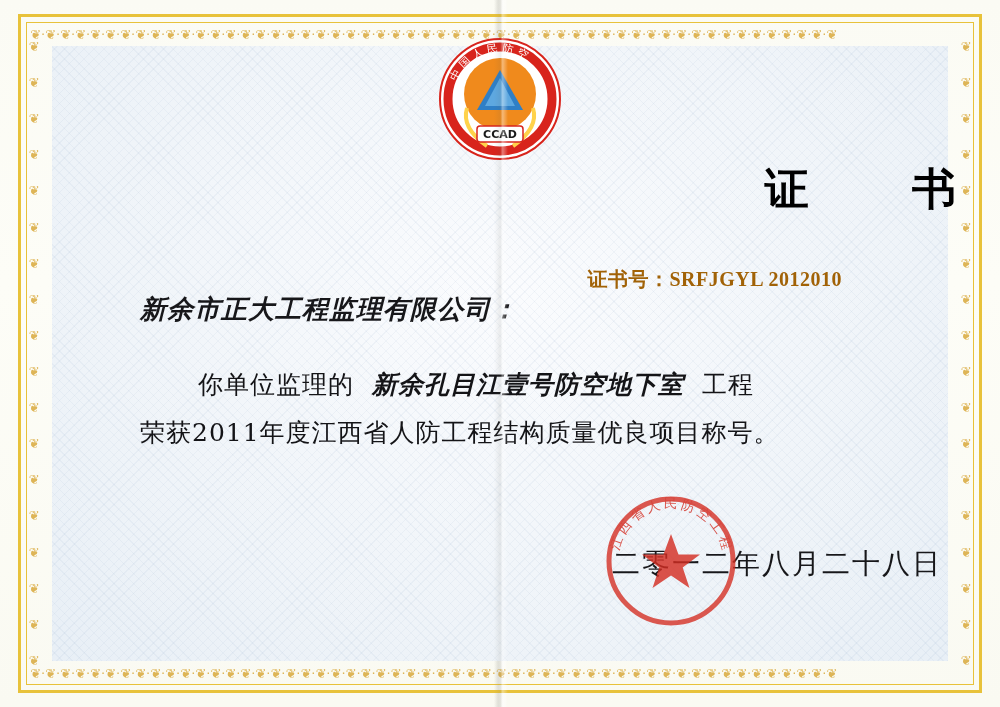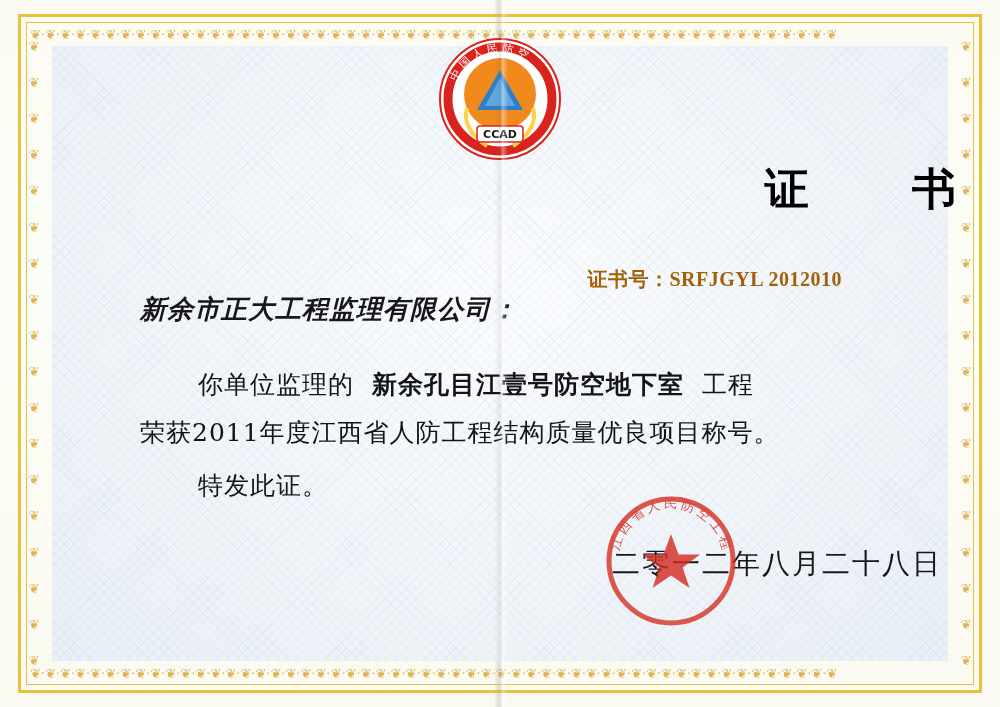"新余孔目江壹号防空地下室" .project-name { font-style: none -> italic }
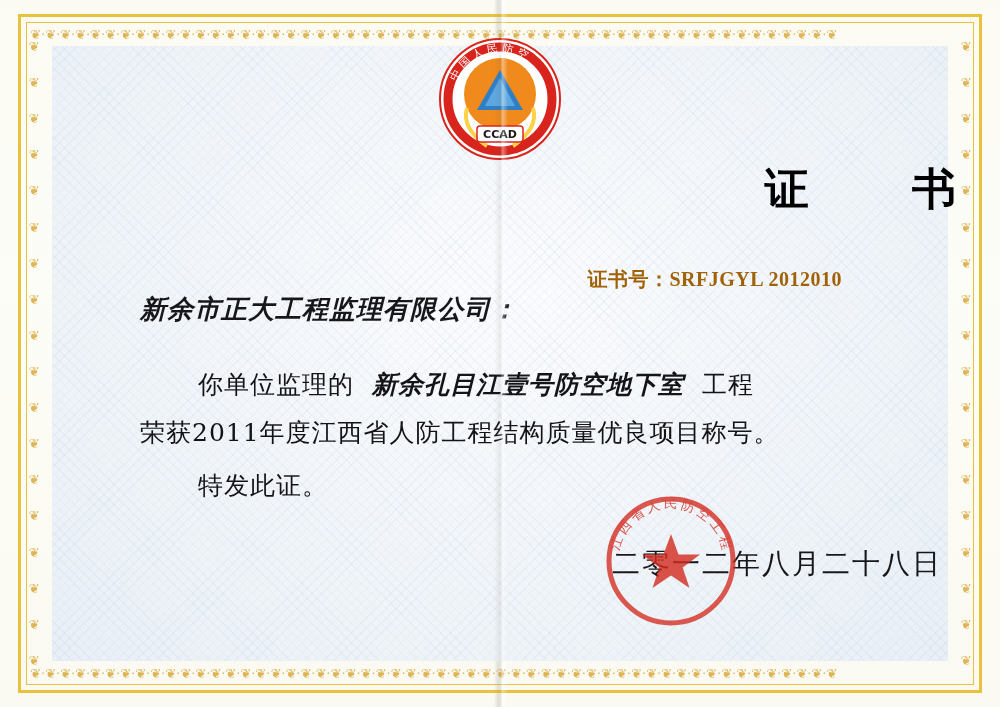"特发此证。" div.para-line { html: <div>特发此证。</div> -> none }
